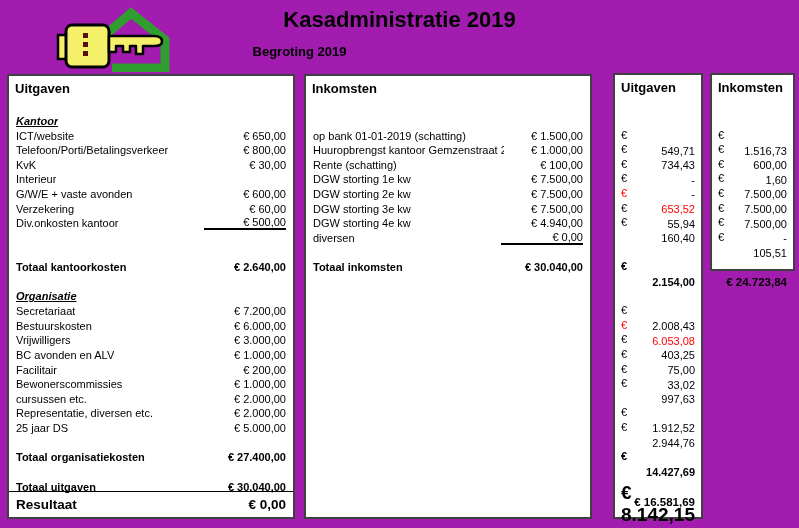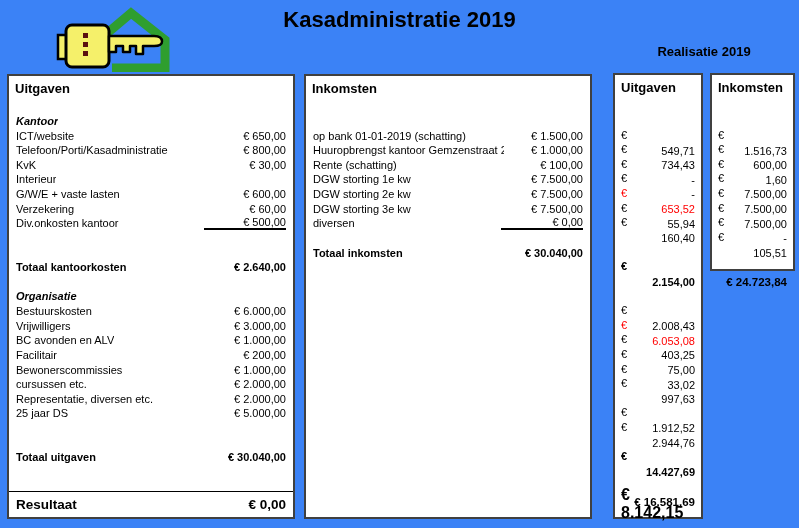"Kasadministratie 2019" .page { background: #3b82f6 -> #a21caf }
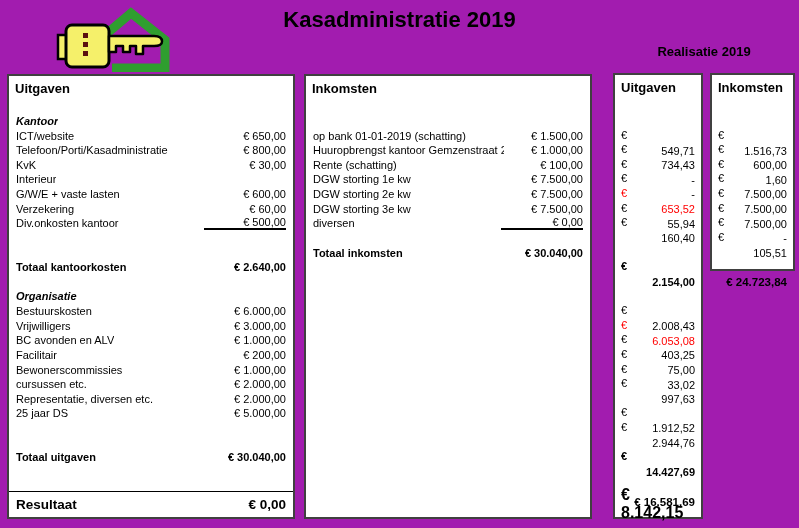"Begroting 2019" div.col-label { html: none -> <div>Begroting 2019</div> }
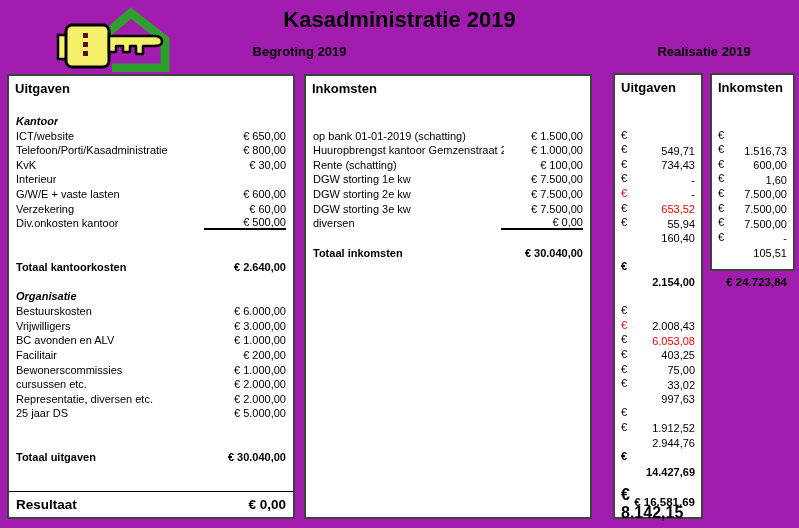"Realisatie 2019" div.col-label { html: <div>Realisatie 2019</div> -> none }
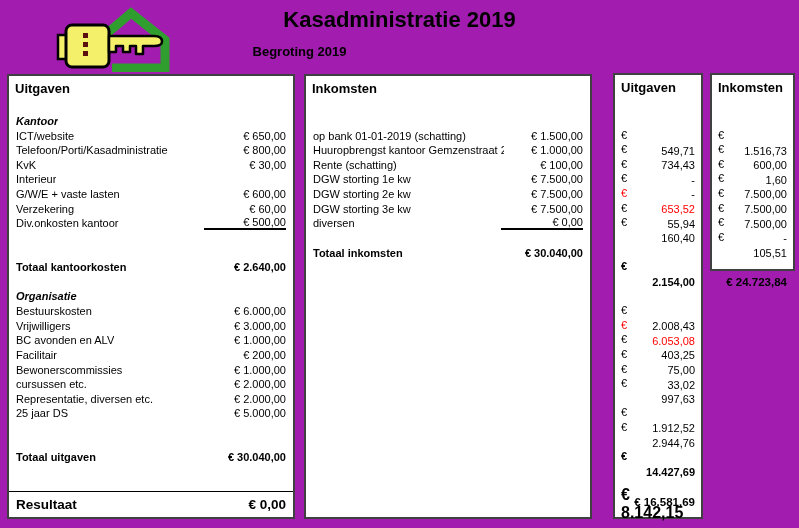"Kantoor" .row.t-section .label { text-decoration: none -> underline }
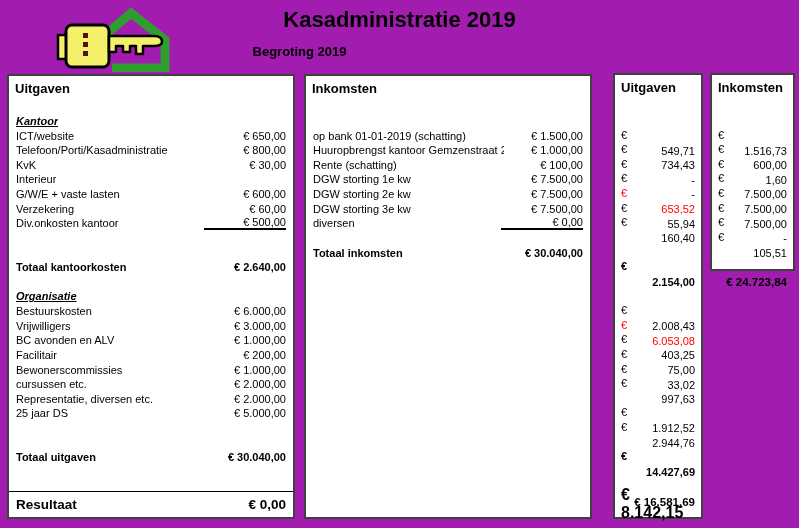"Telefoon/Porti/Kasadministratie" span.label { text: Telefoon/Porti/Kasadministratie -> Telefoon/Porti/Betalingsverkeer }
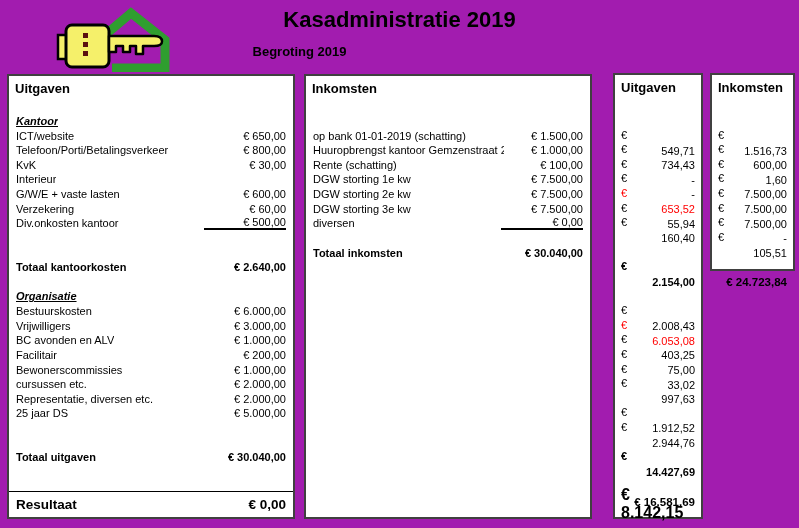"G/W/E + vaste lasten" span.label { text: lasten -> avonden }
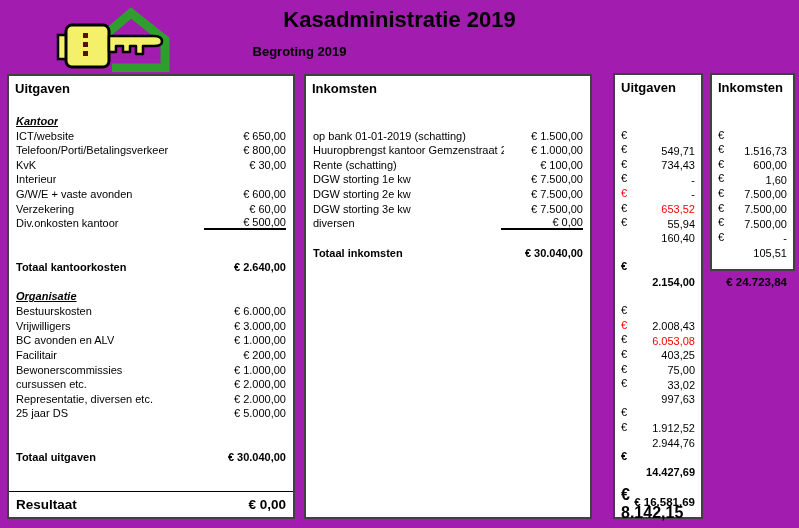"DGW storting 4e kw" div.row { html: none -> <div> <span>DGW storting 4e kw</span> <span>€ 4.940,00</span> </div> }
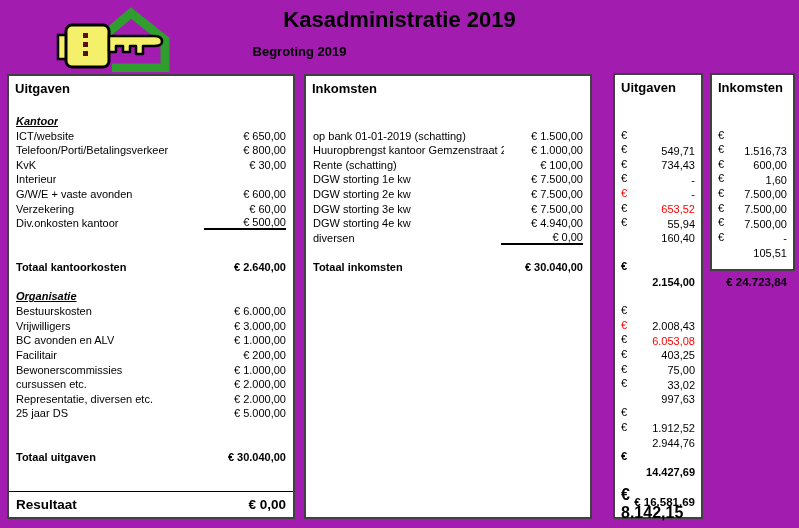"Secretariaat" div.row { html: none -> <div> <span>Secretariaat</span> <span>€ 7.200,00</span> </div> }
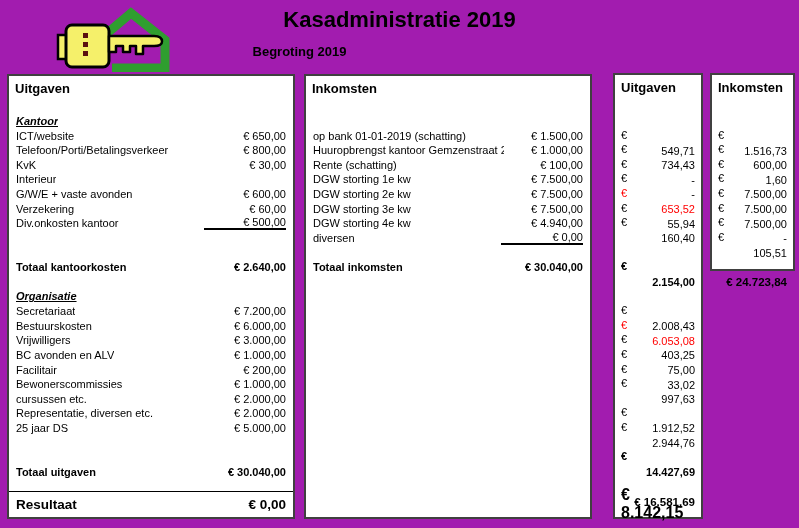"Totaal organisatiekosten" div.row { html: none -> <div> <span>Totaal organisatiekosten</span> <span>€ 27.400,00</span> </div> }
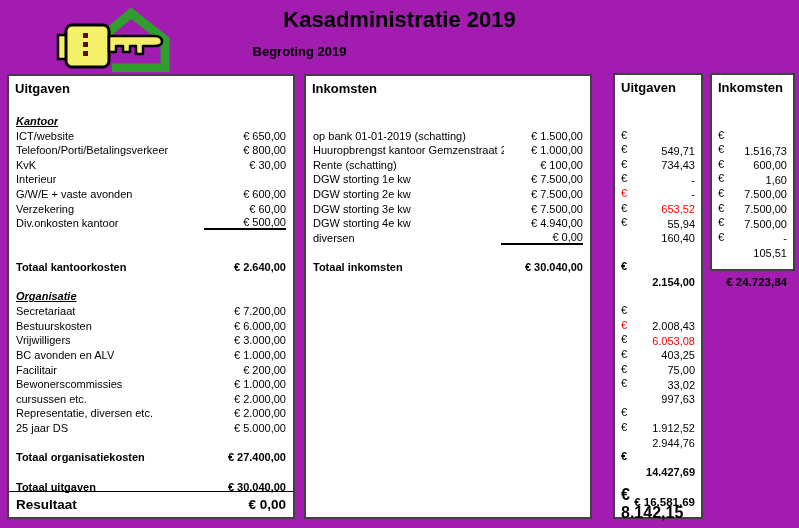"€ 8.142,15" .resultaat-r { font-size: 16px -> 19px }
